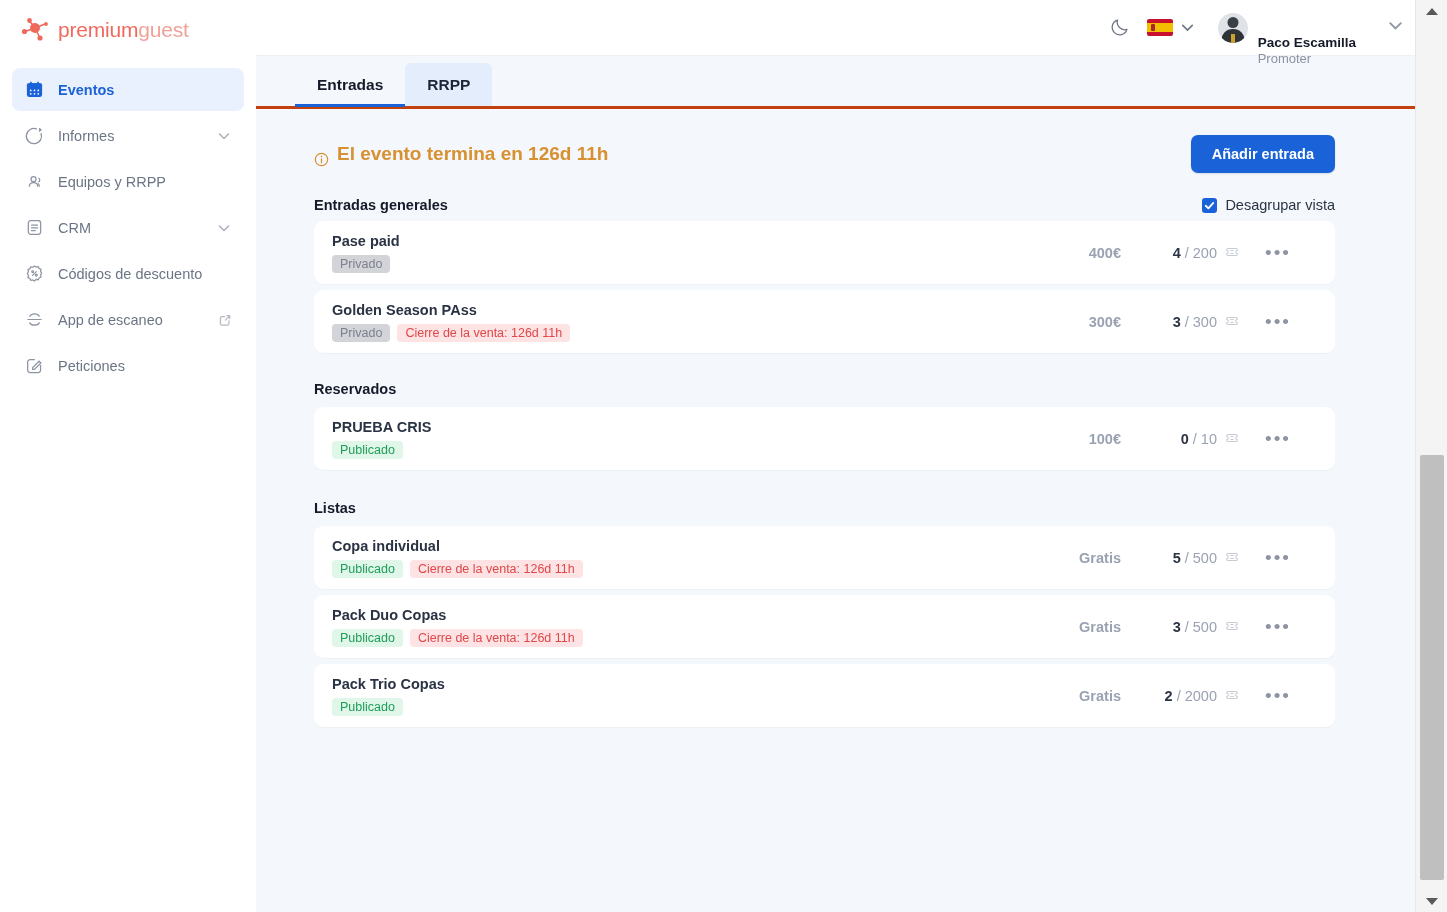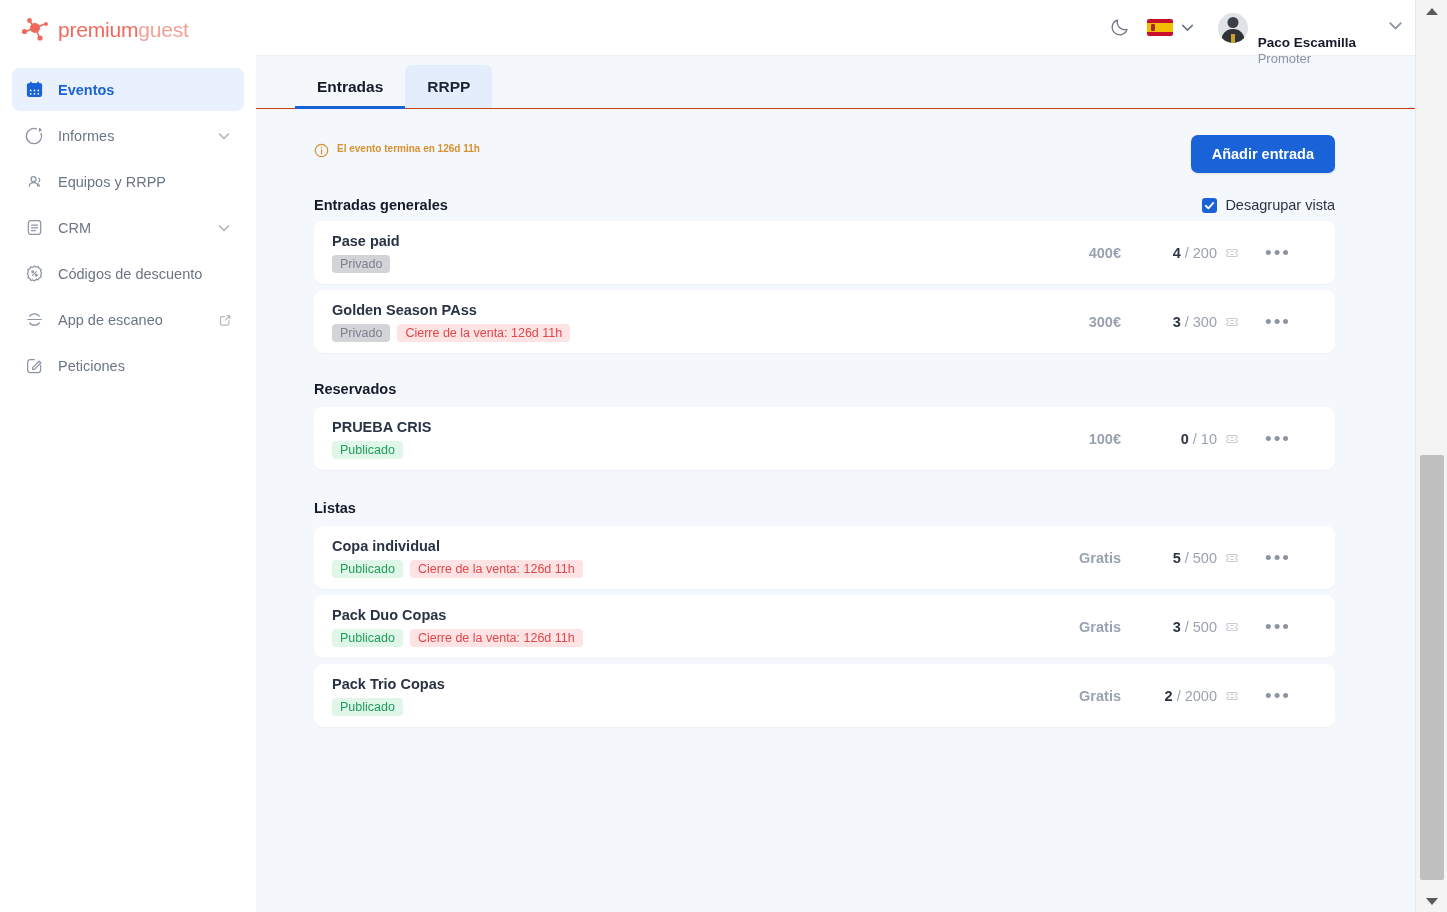"Entradas" .tabs { border-bottom: 1px solid #c2410c -> 3px solid #c2410c }
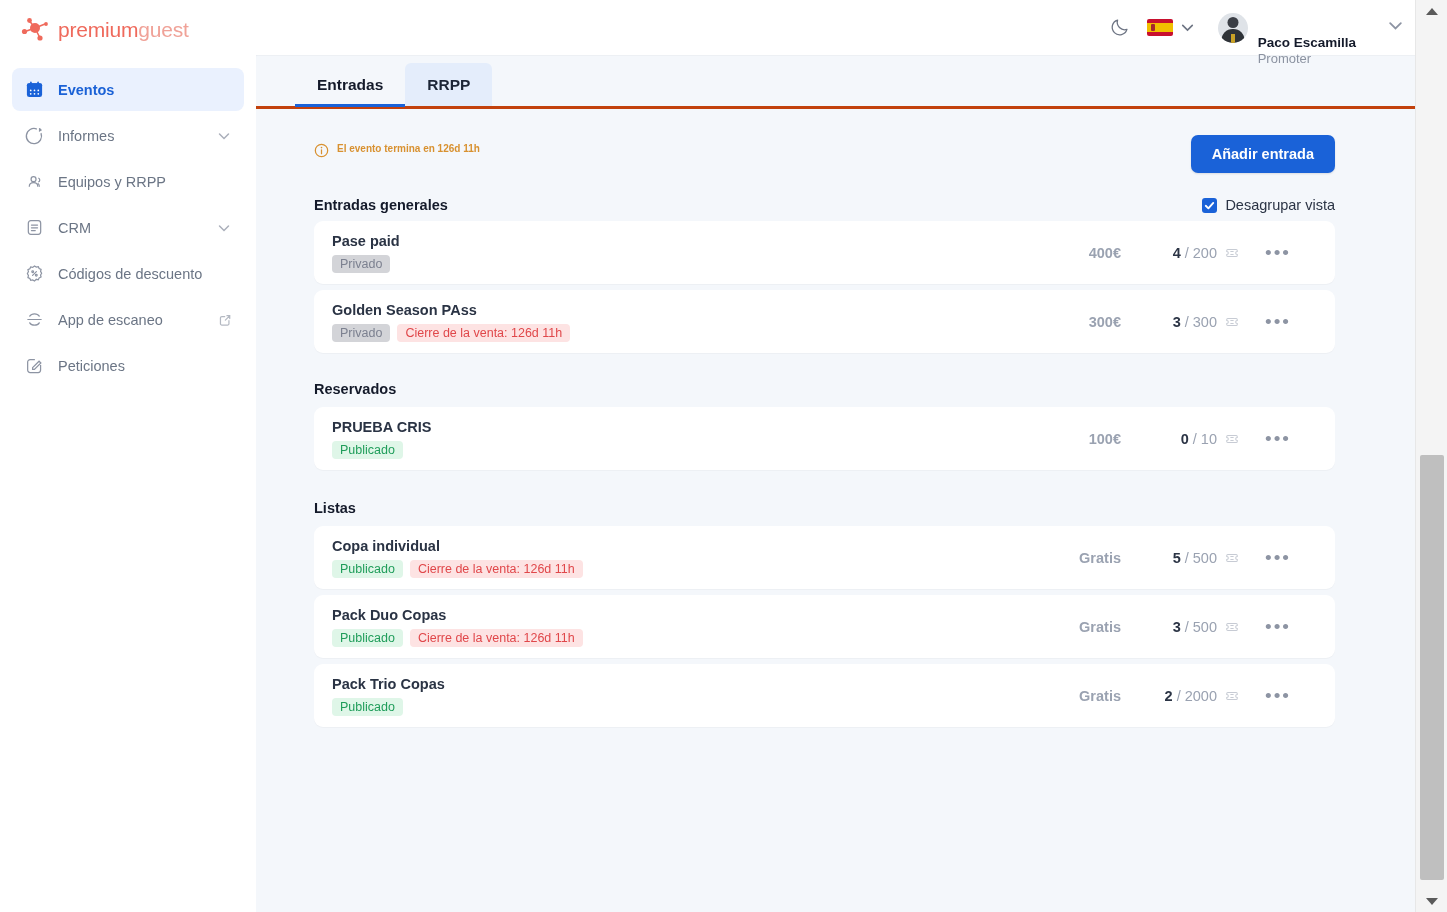"El evento termina en 126d" .notice { align-items: flex-start -> flex-end; font-size: 10px -> 19px }
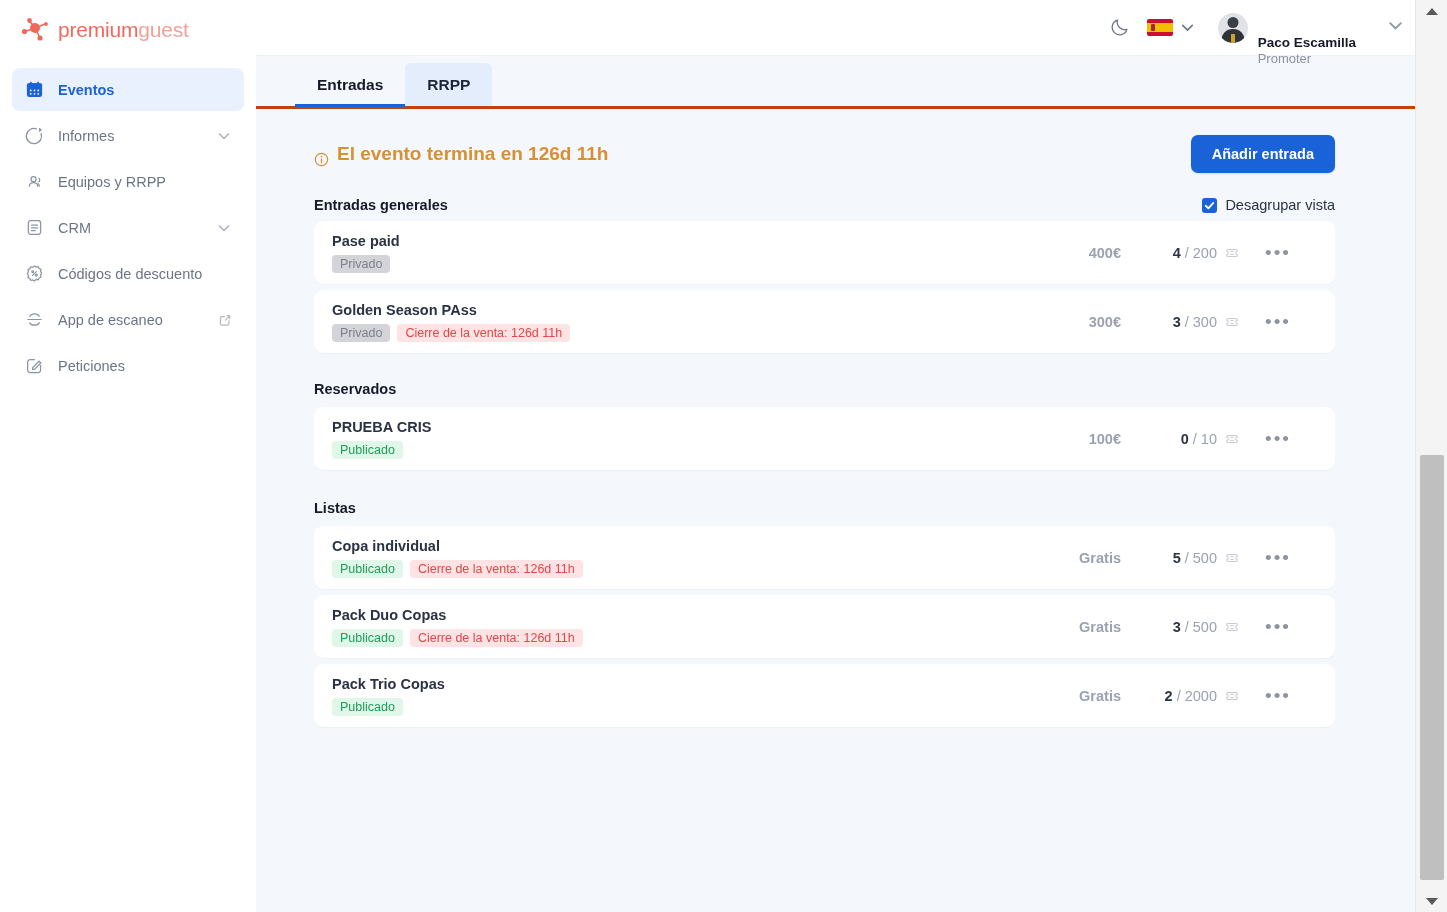"4 / 200" .row-count { align-items: center -> none }
